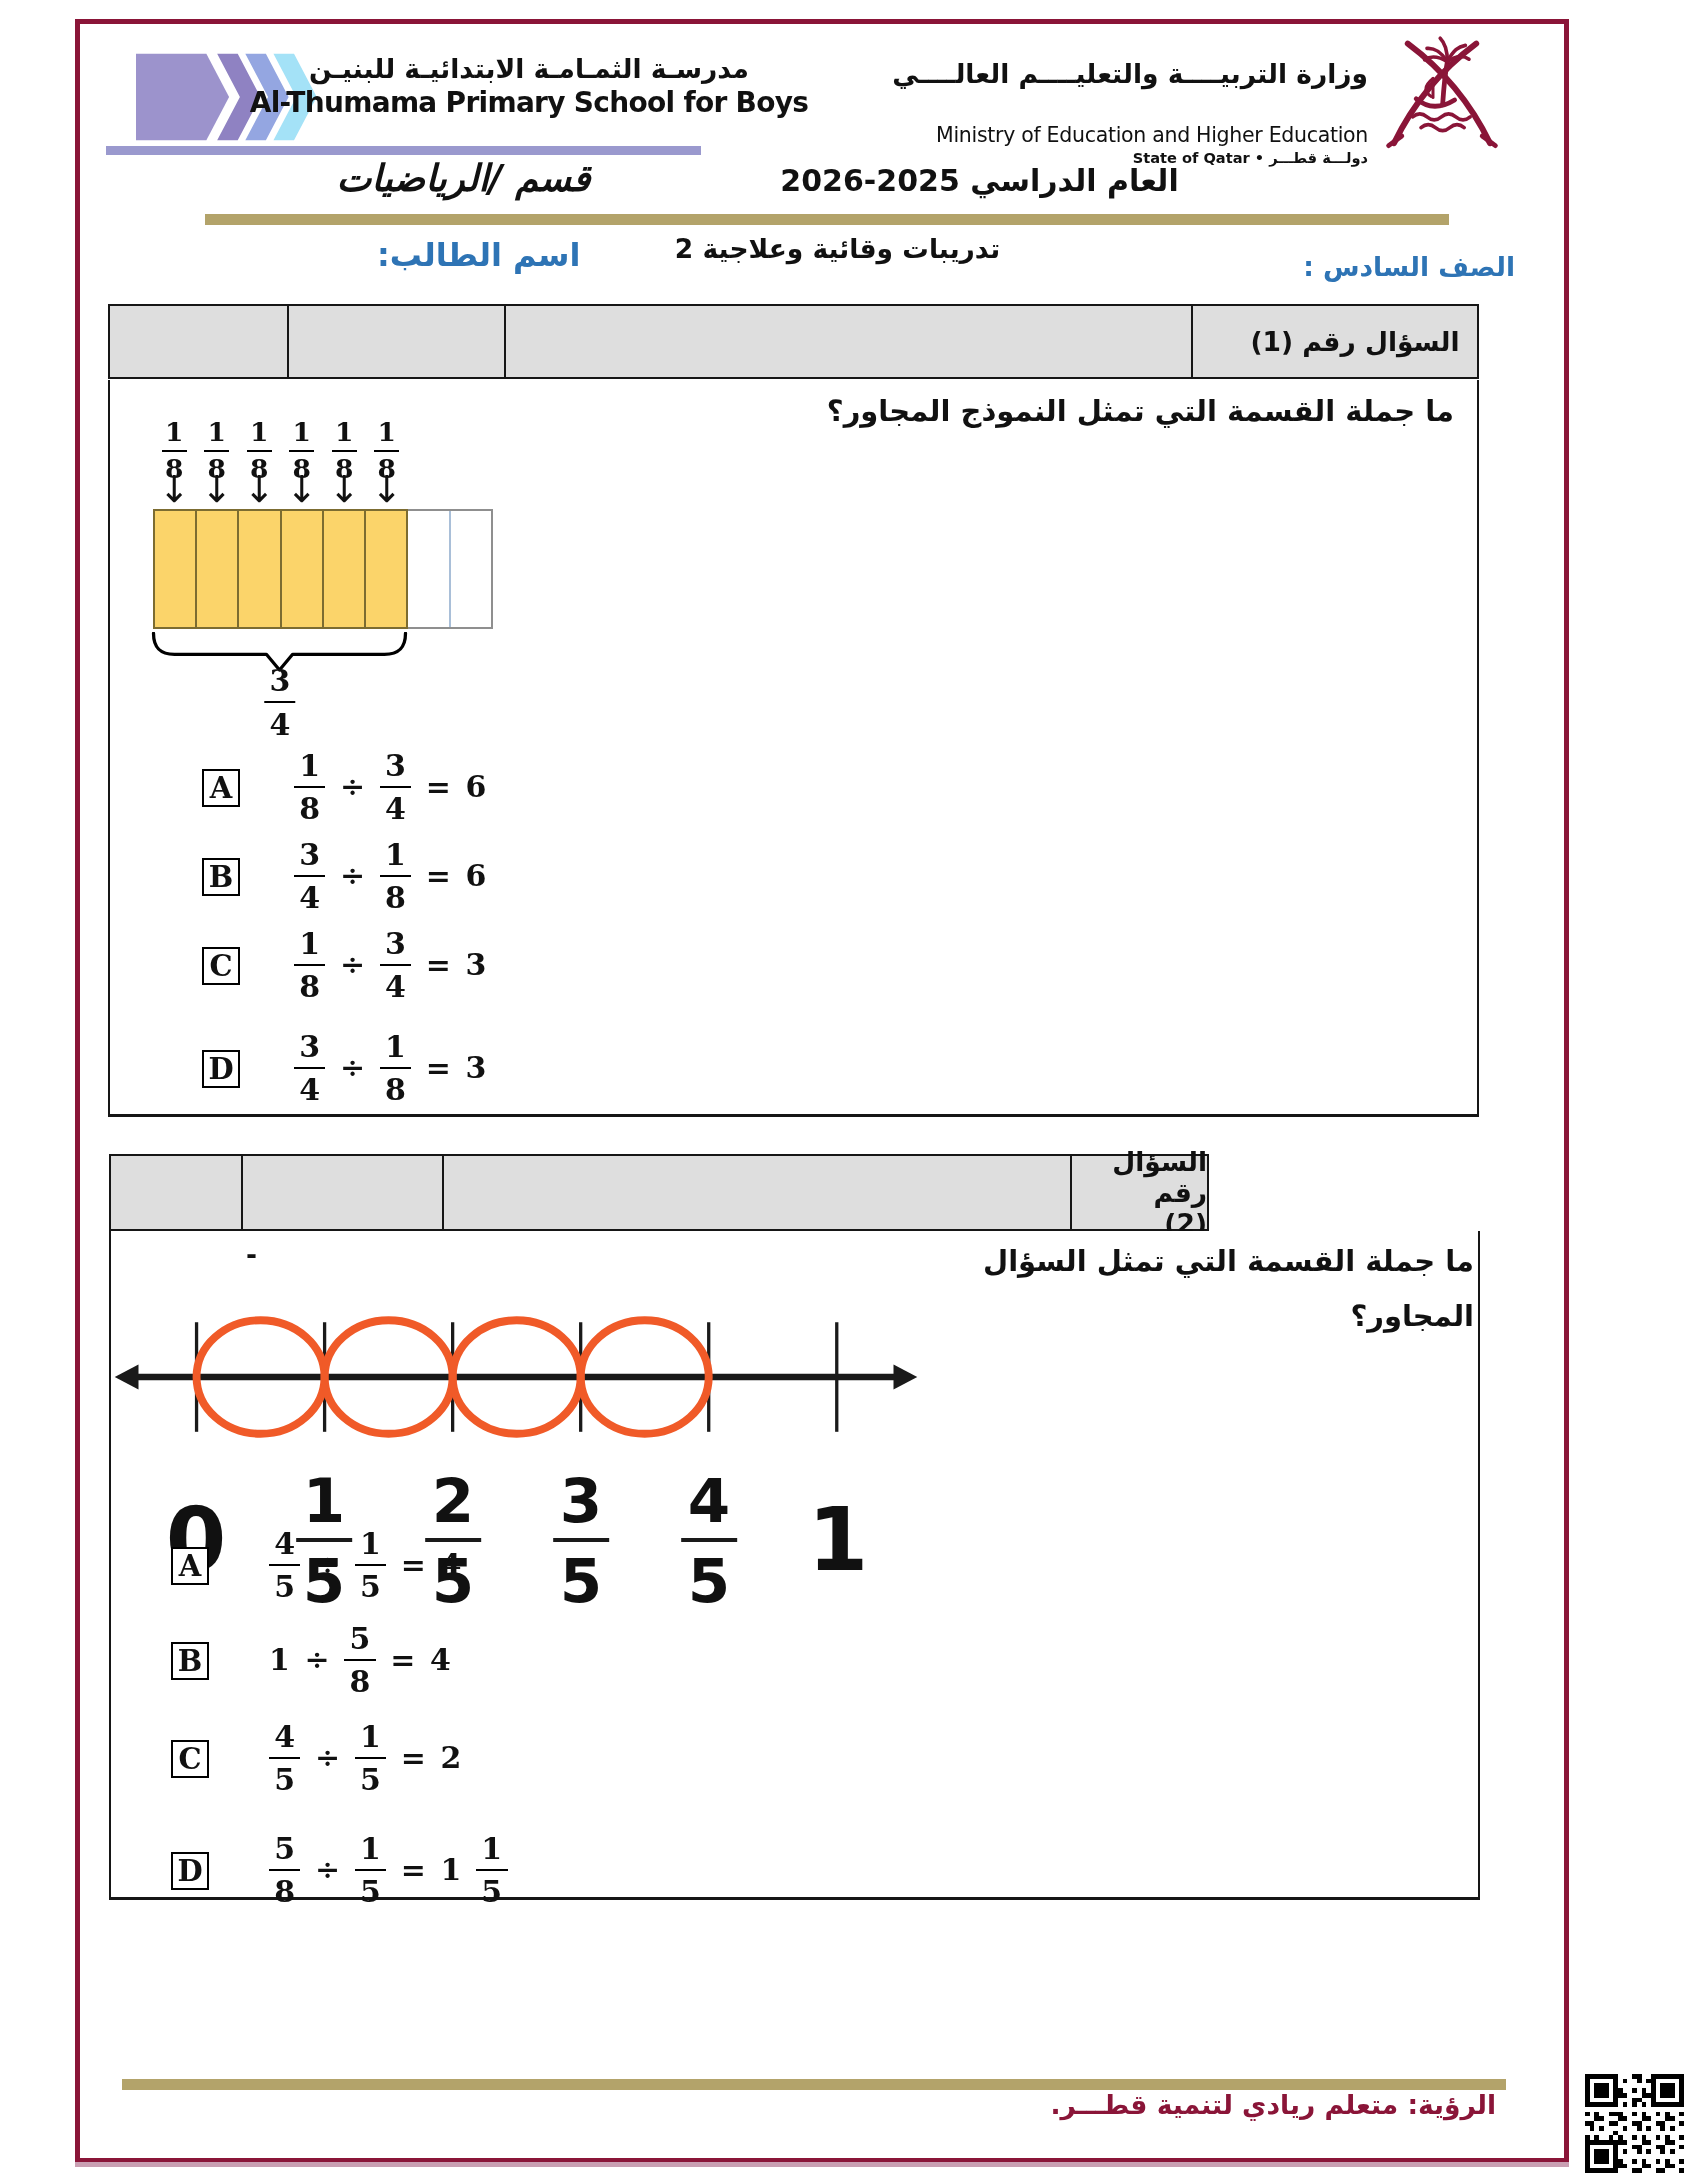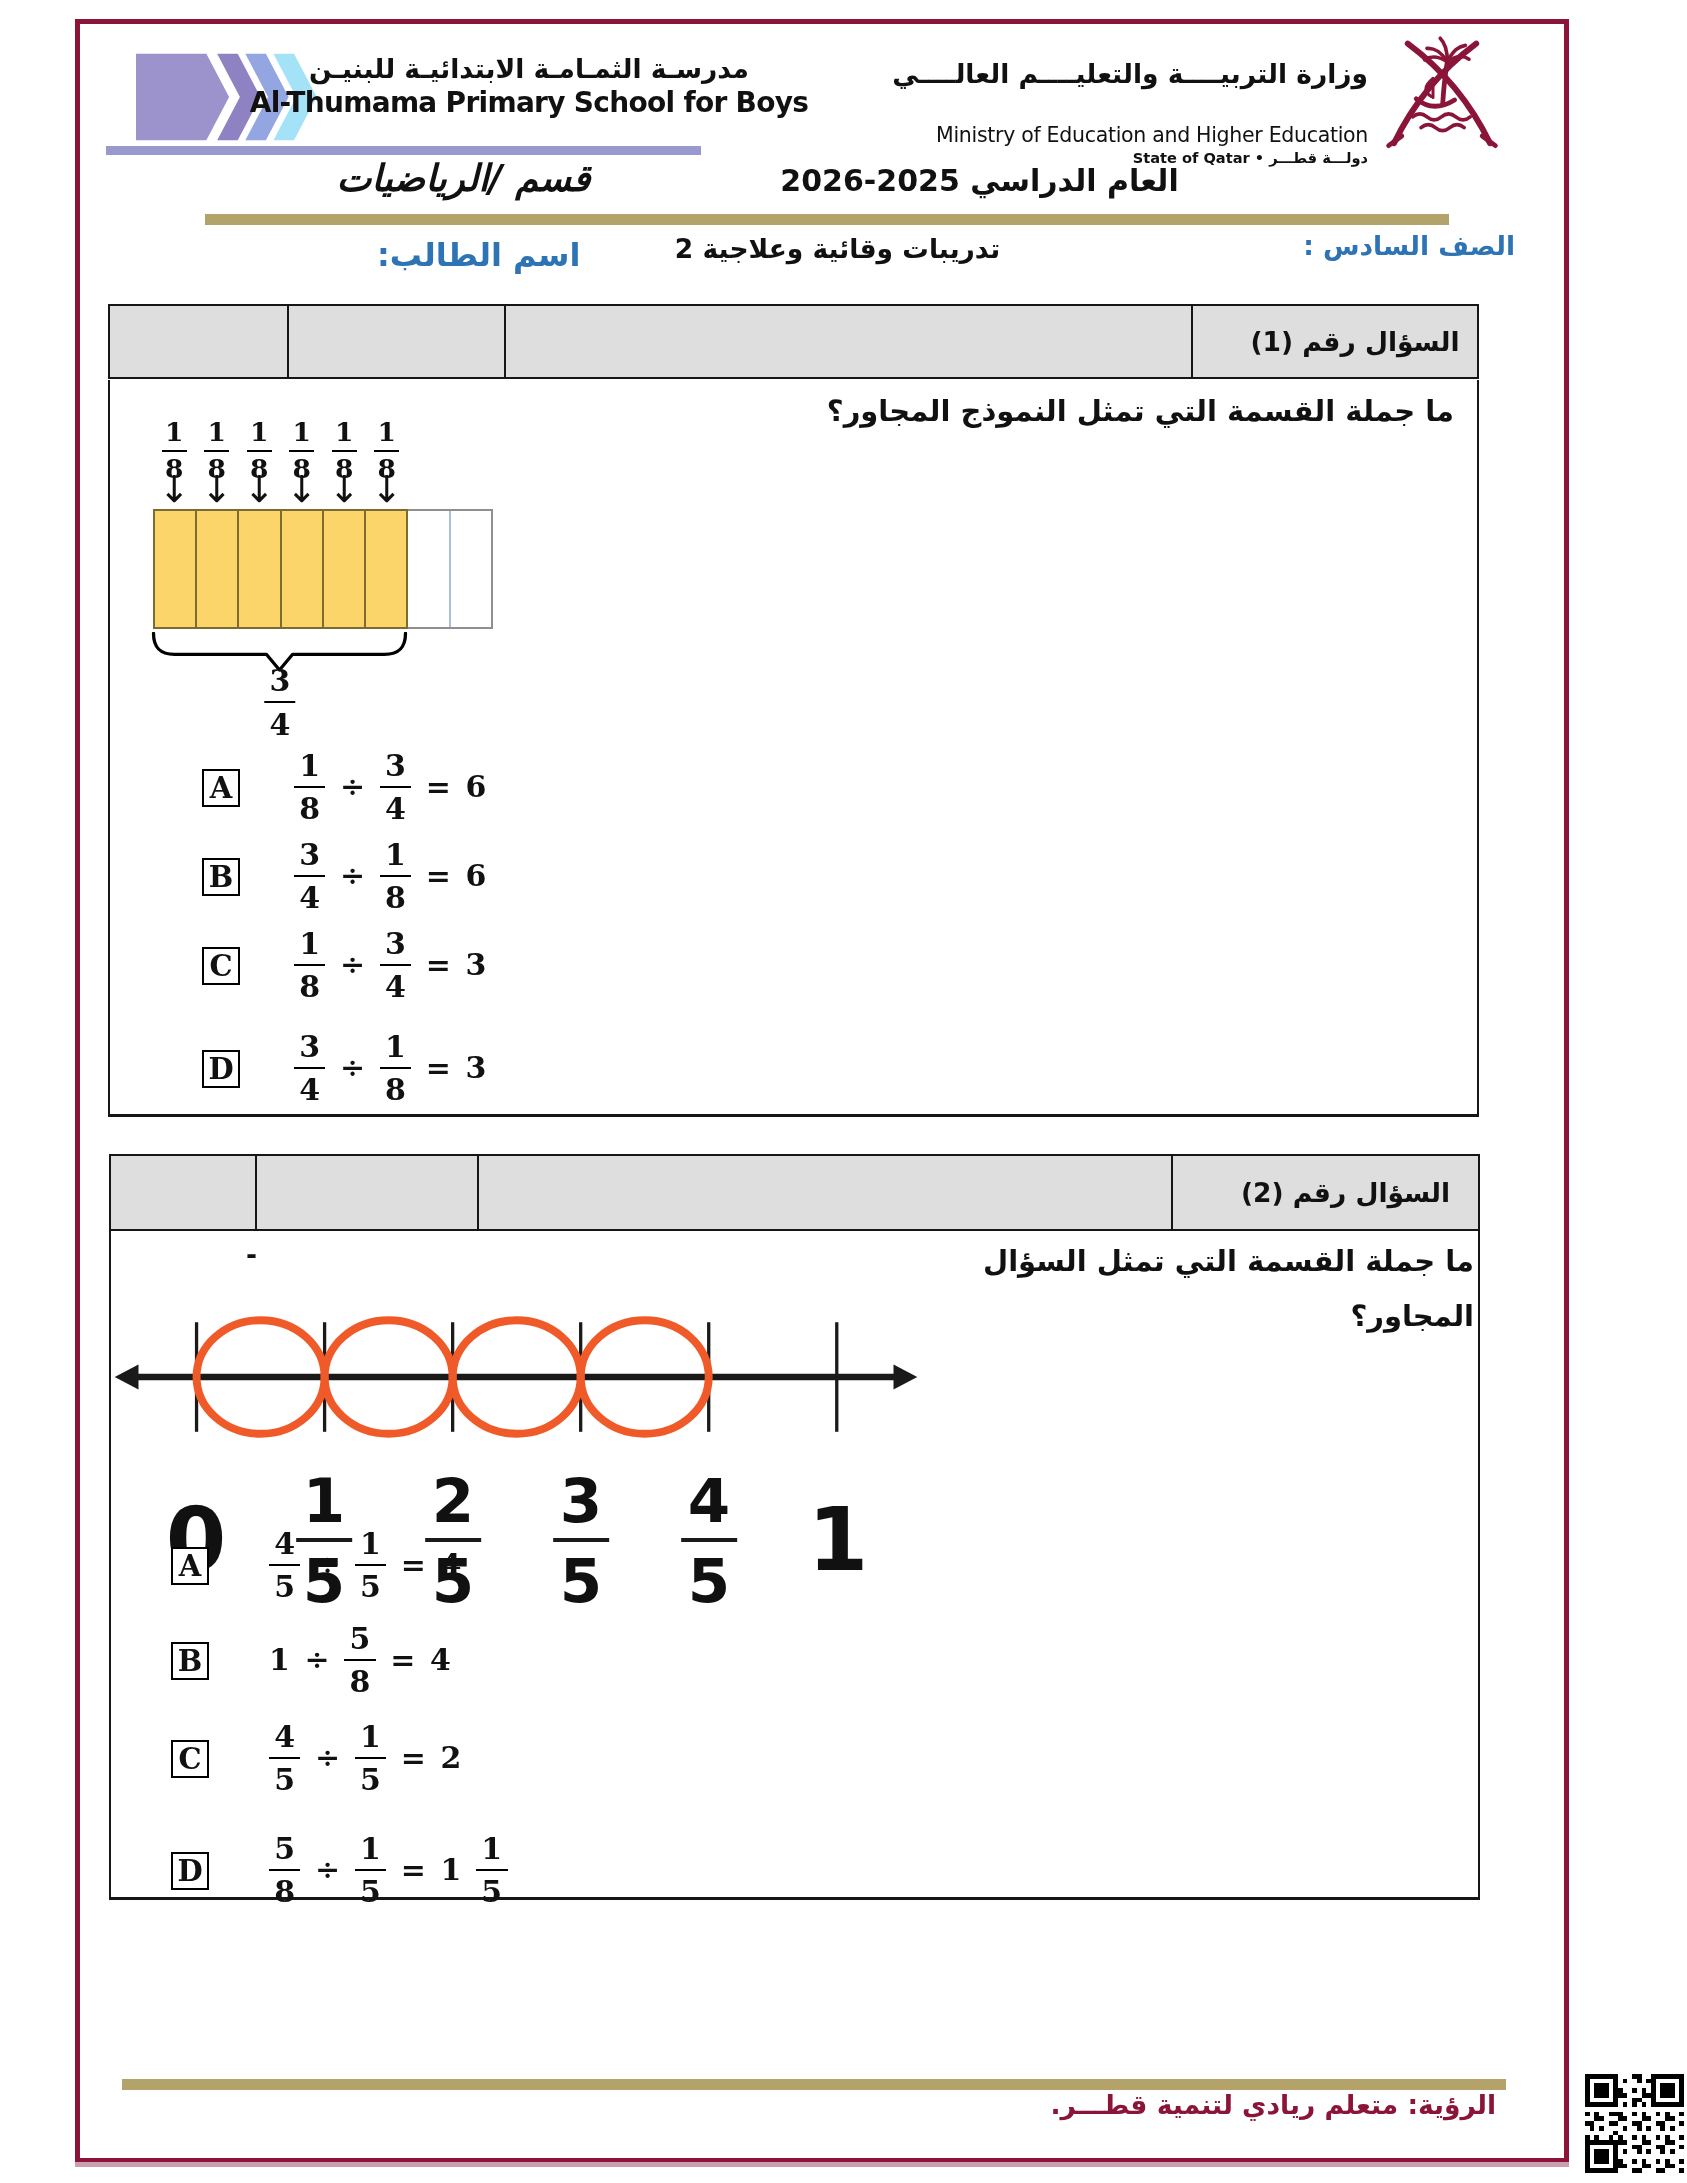"الصف السادس :" .grade { top: 230px -> 251px }
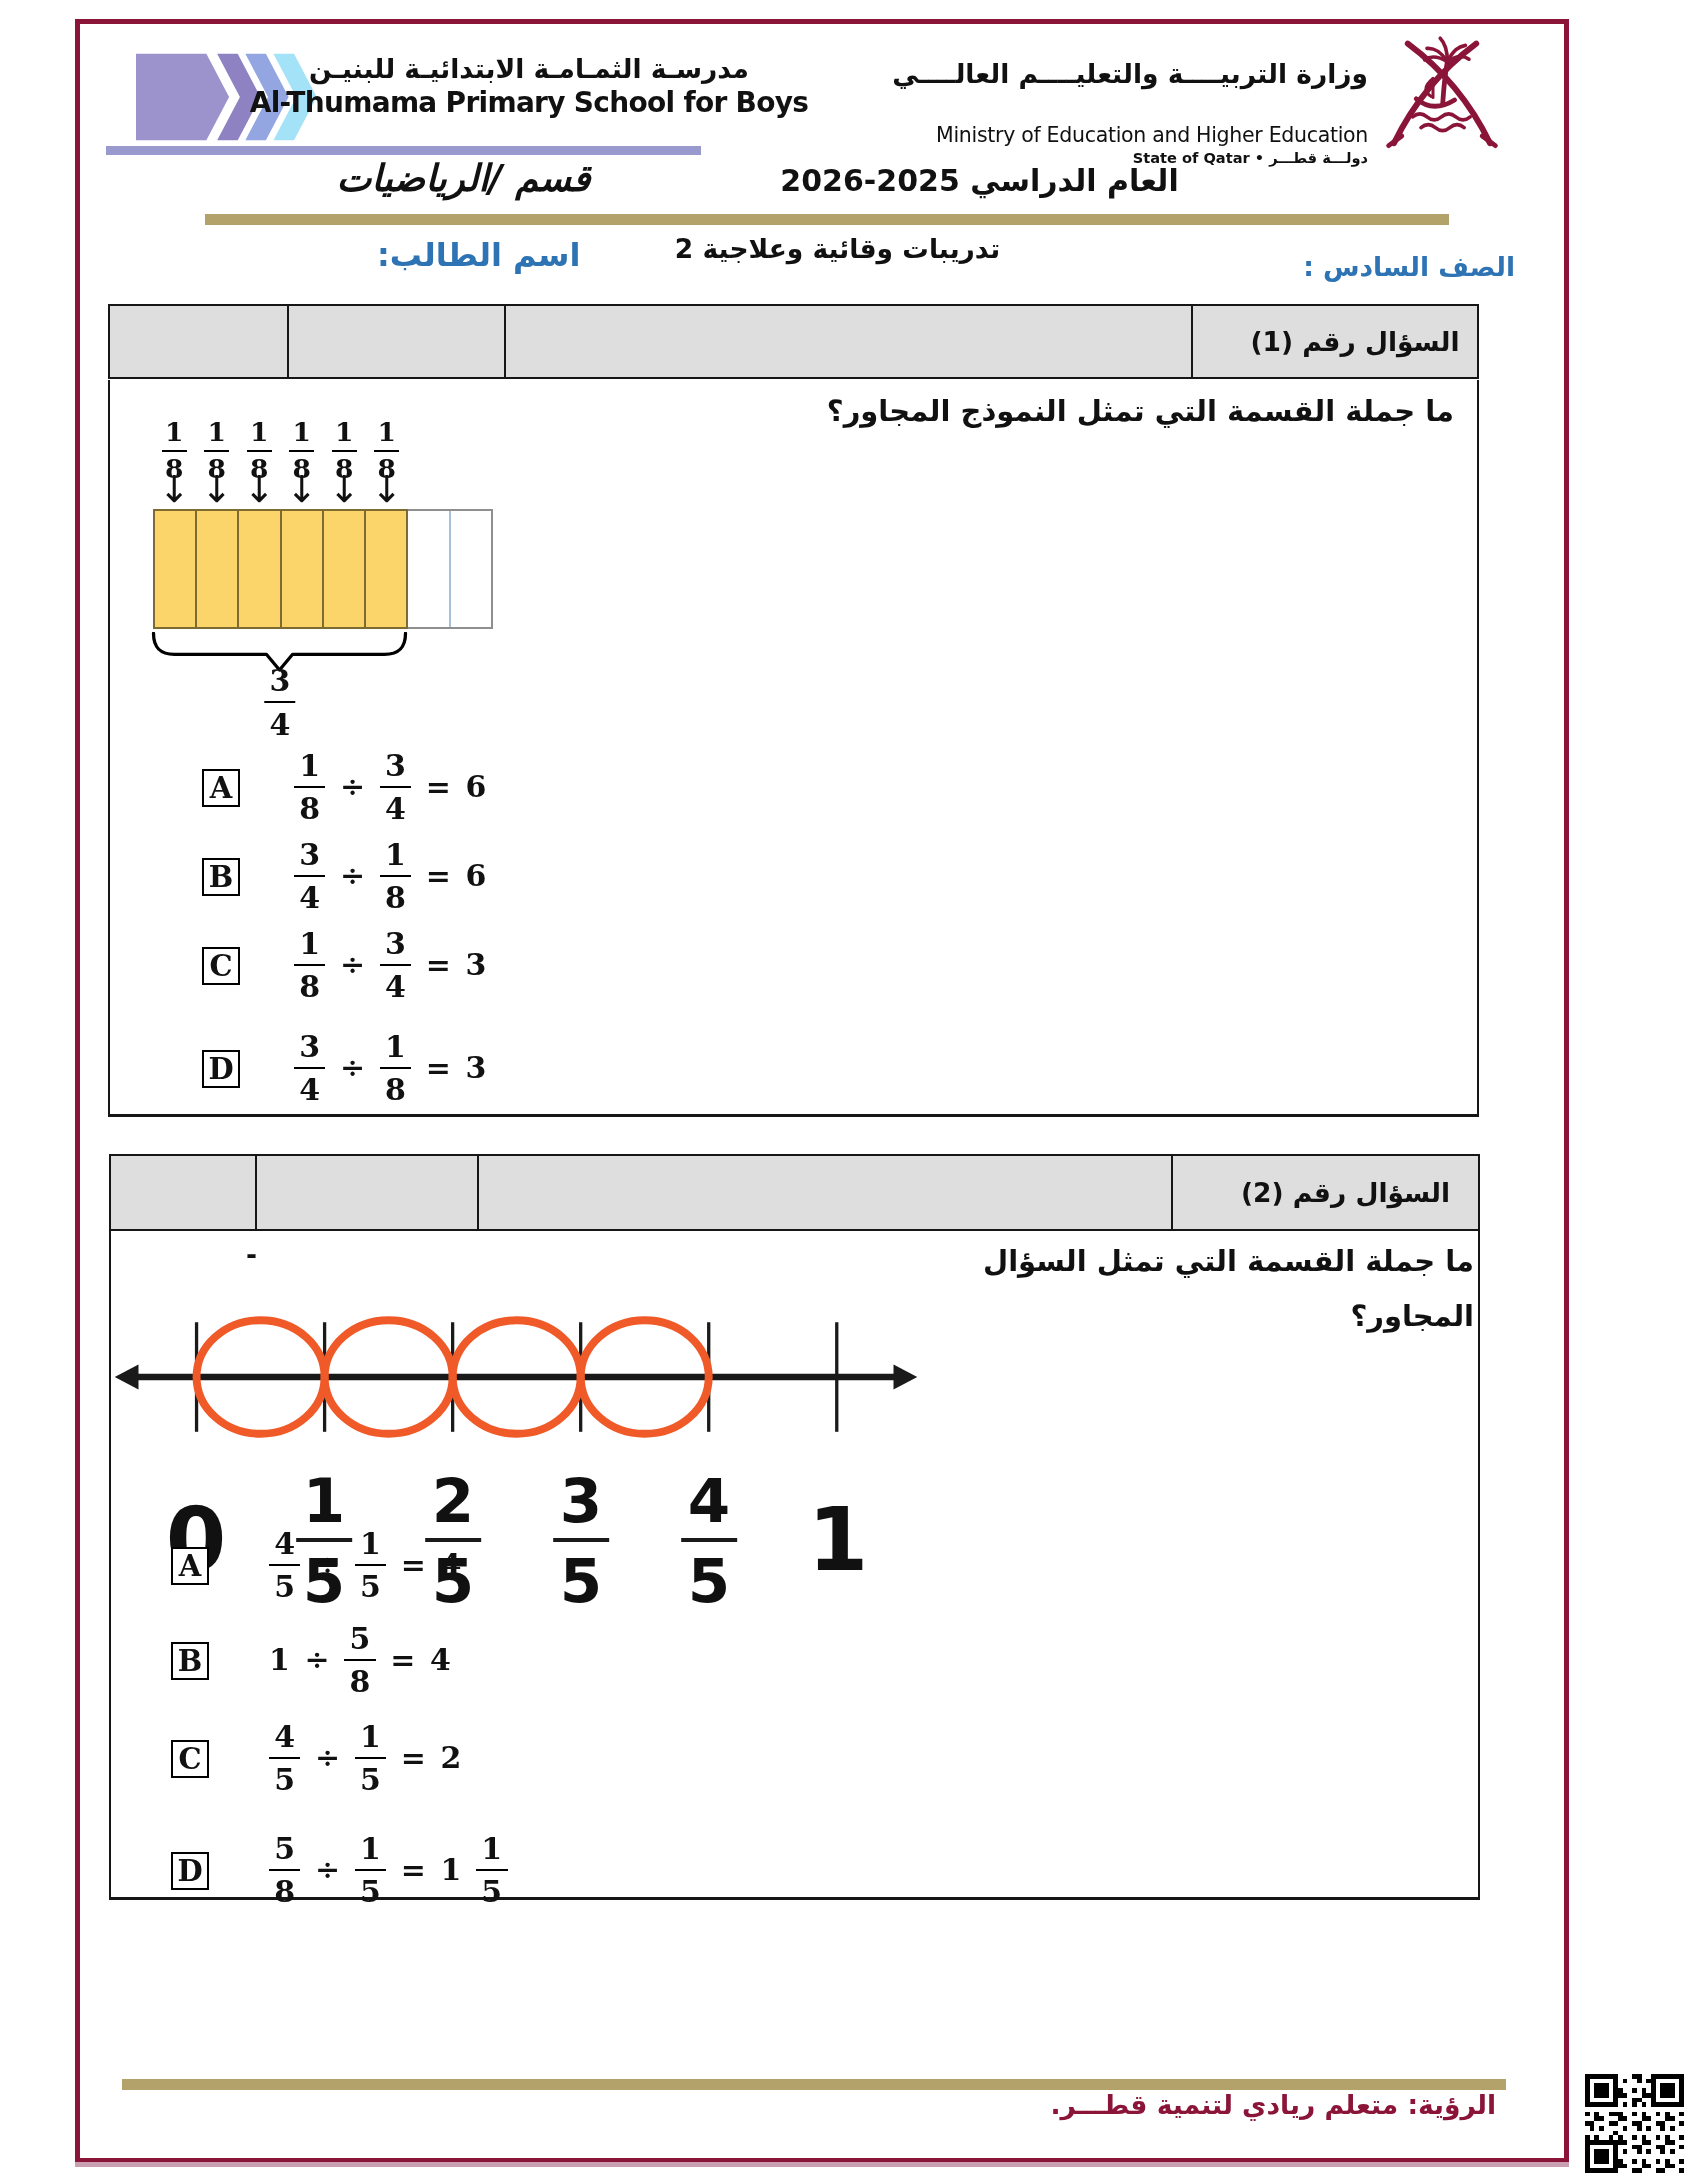"السؤال رقم (2)" div.qtable-header { width: 1371px -> 1100px }
